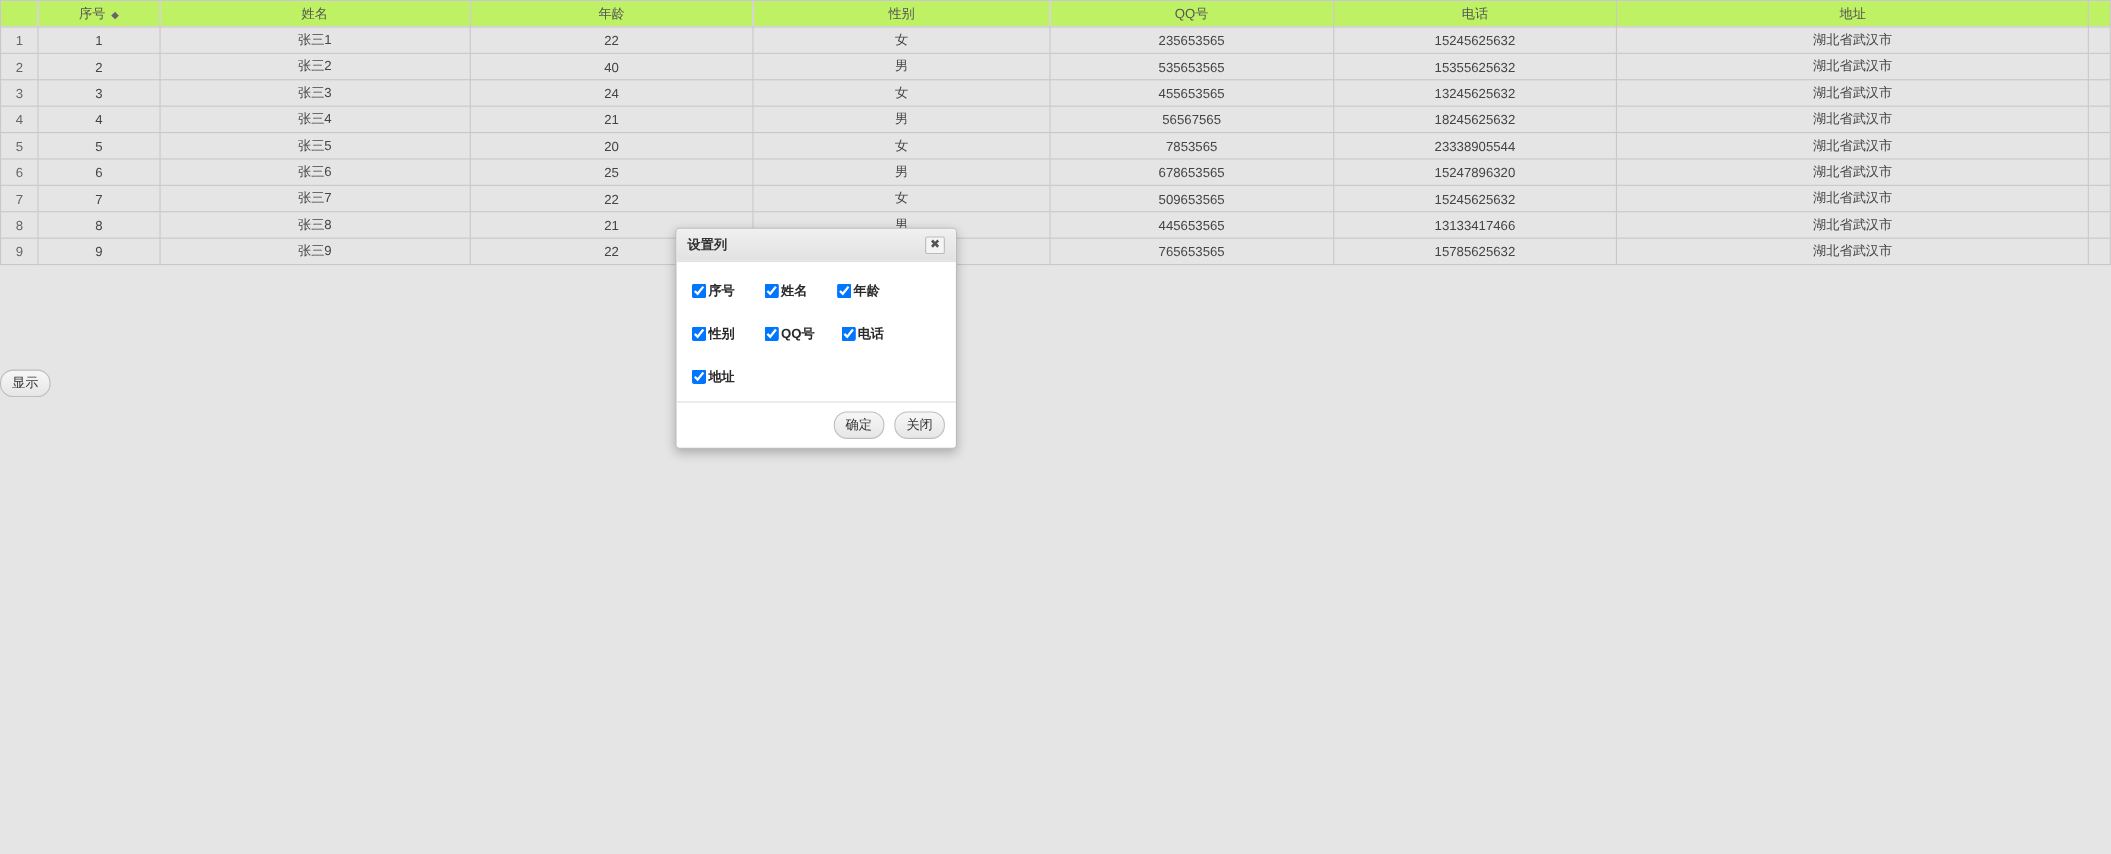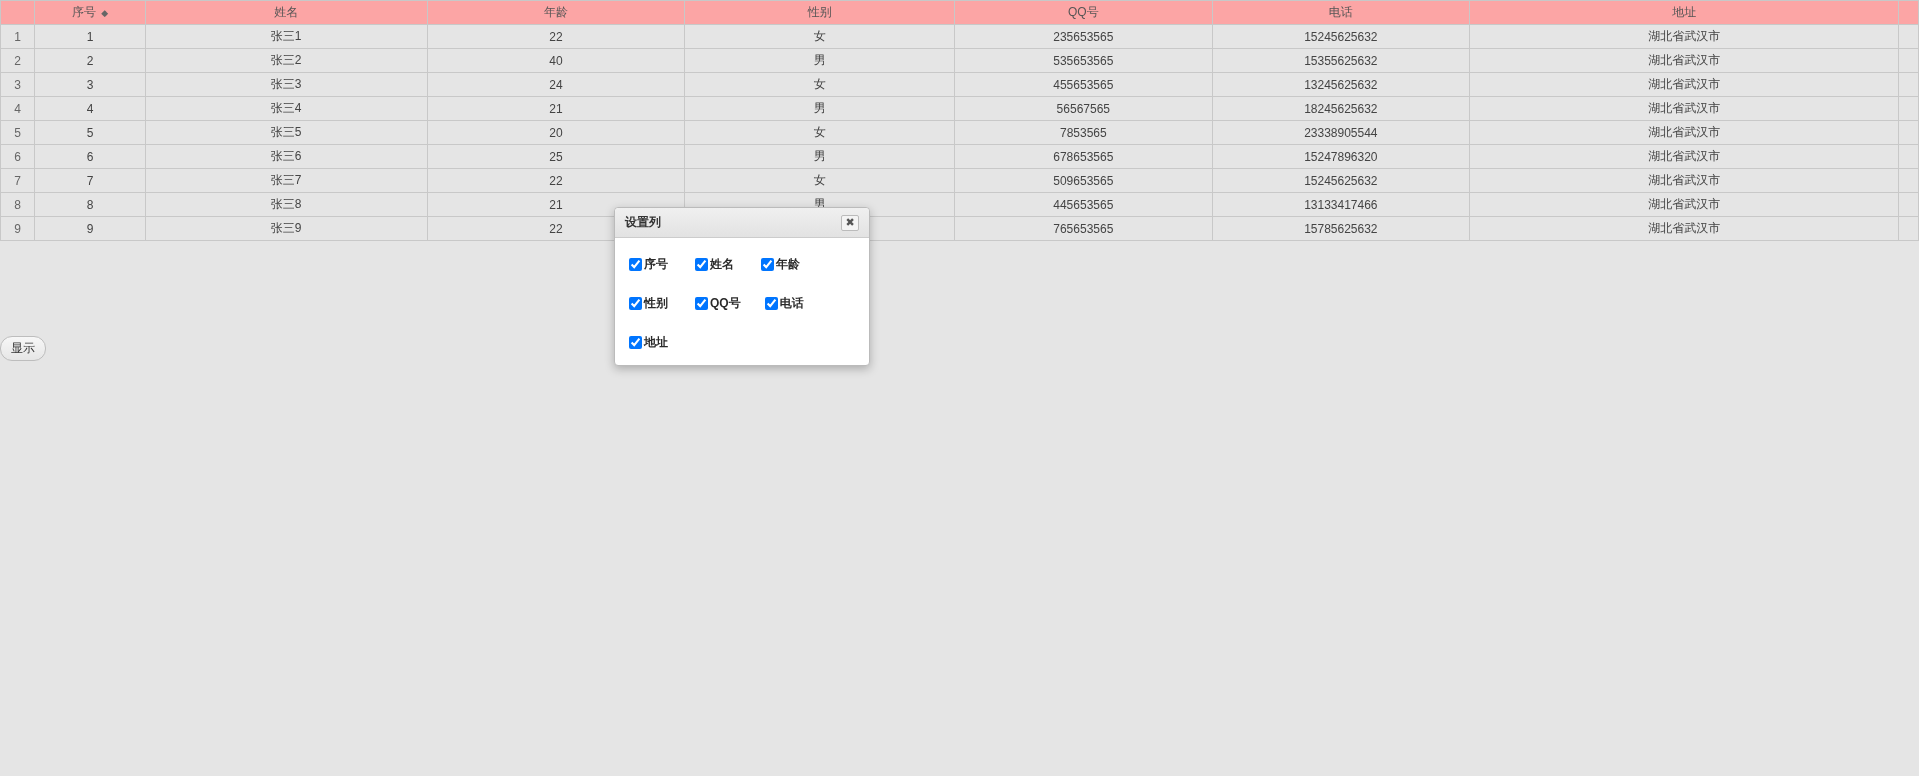"序号 ◆" thead th { background: #fca5a5 -> #bef264 }
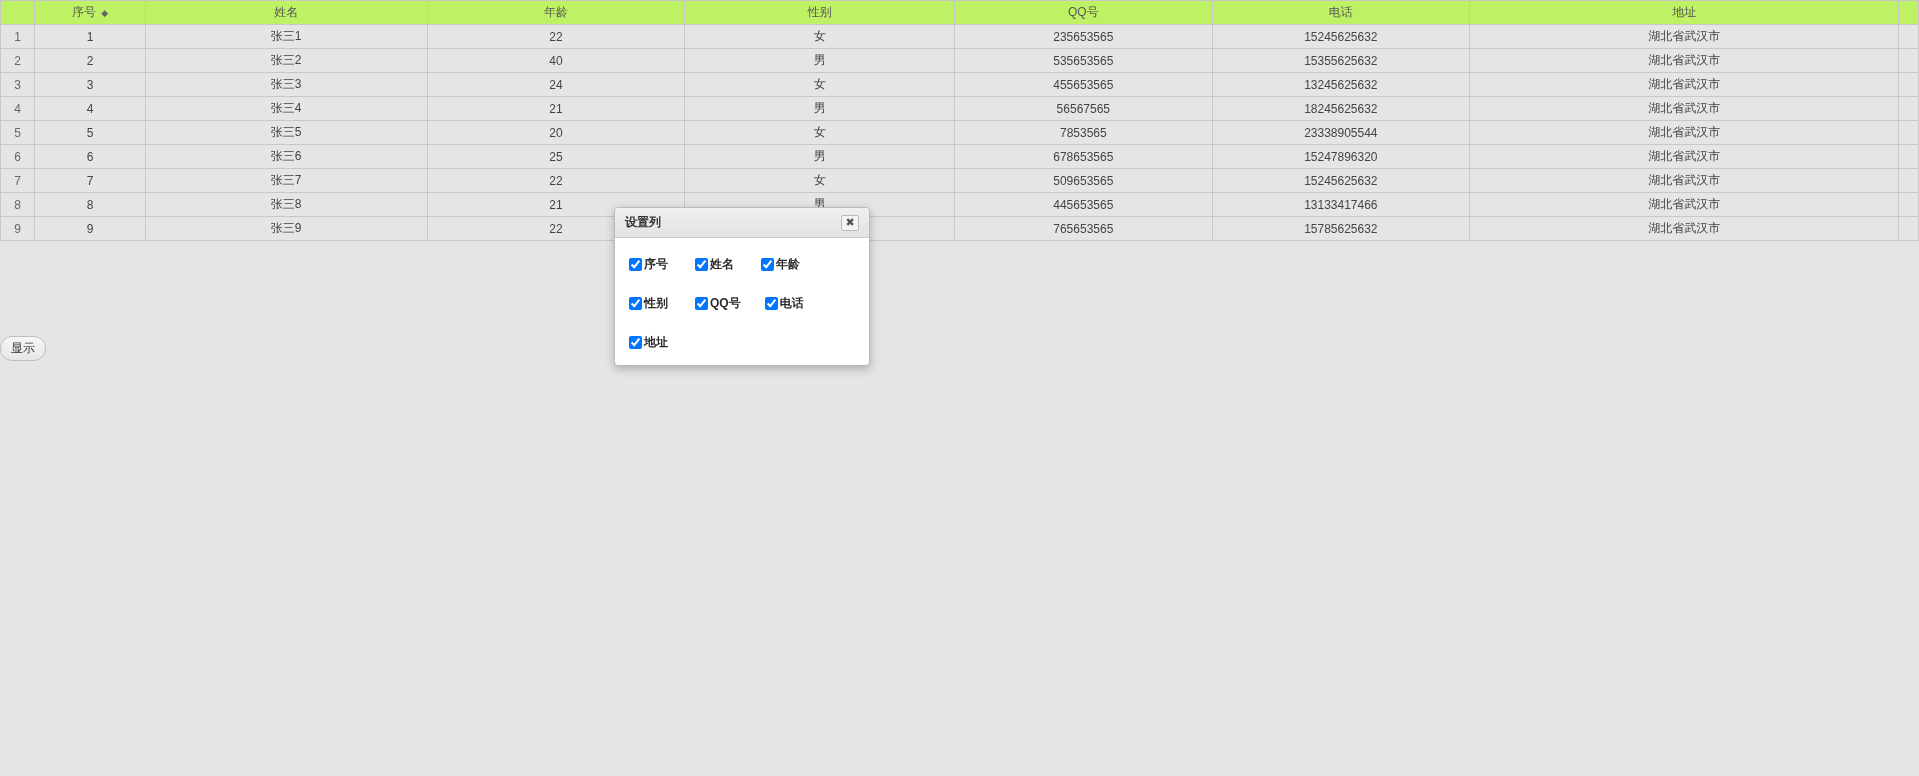"确定 关闭" div.dialog-footer { html: none -> <div> <button>确定</button> <button>关闭</button> </div> }
